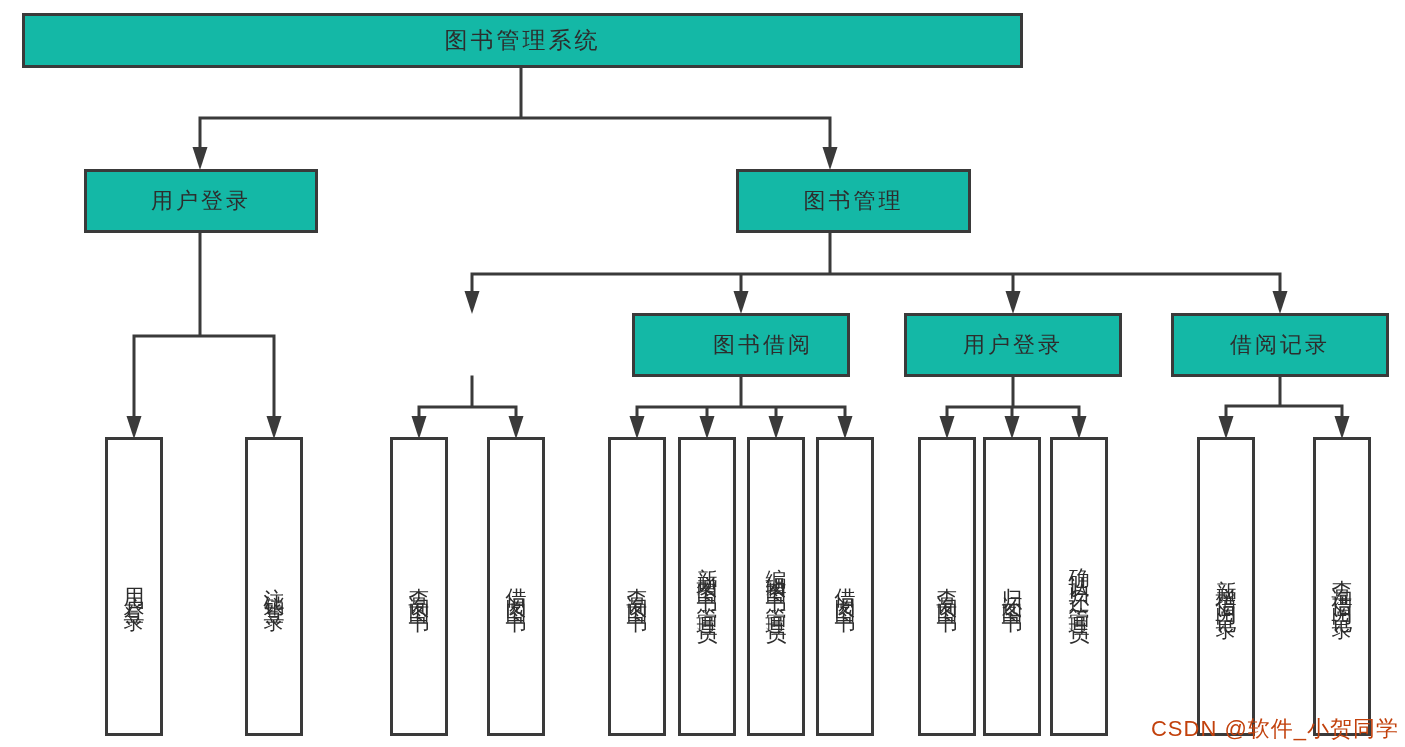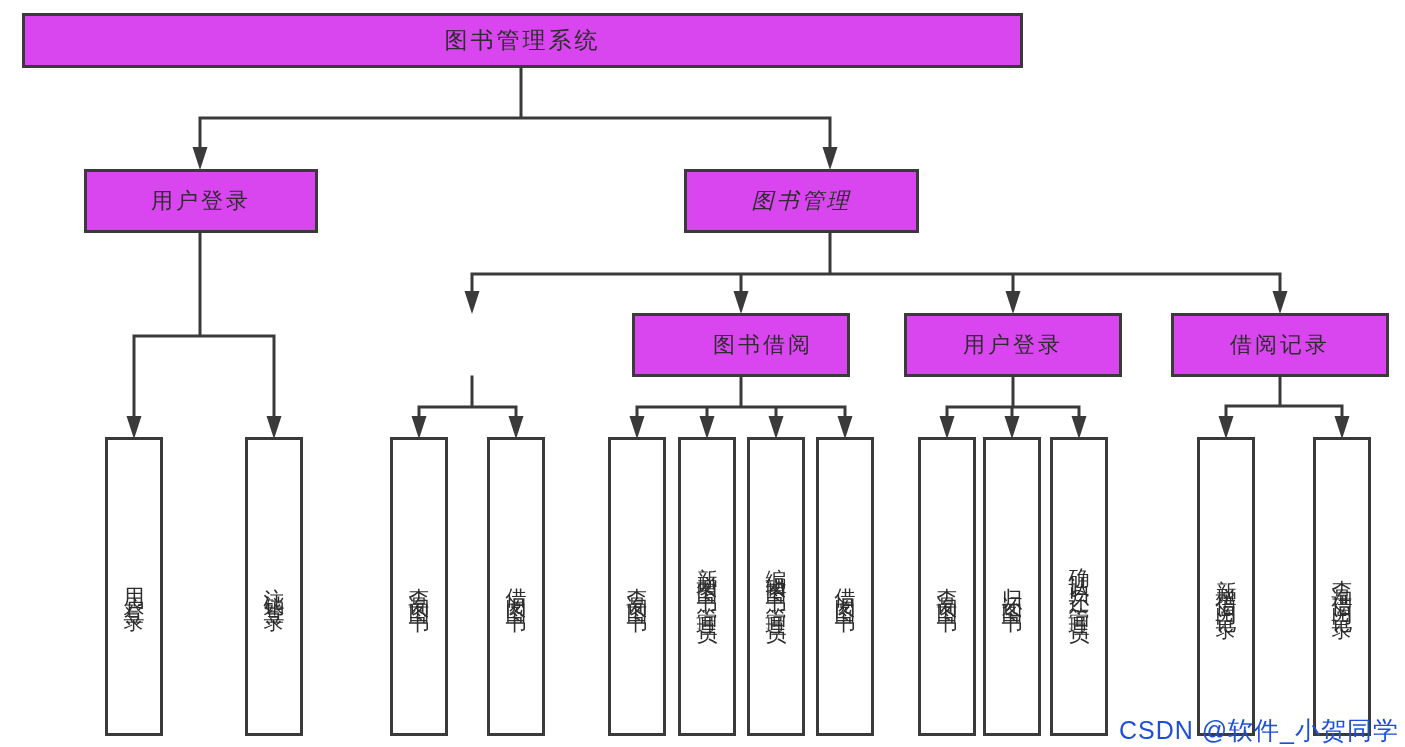"图书管理系统" .box { background: #d946ef -> #14b8a6 }
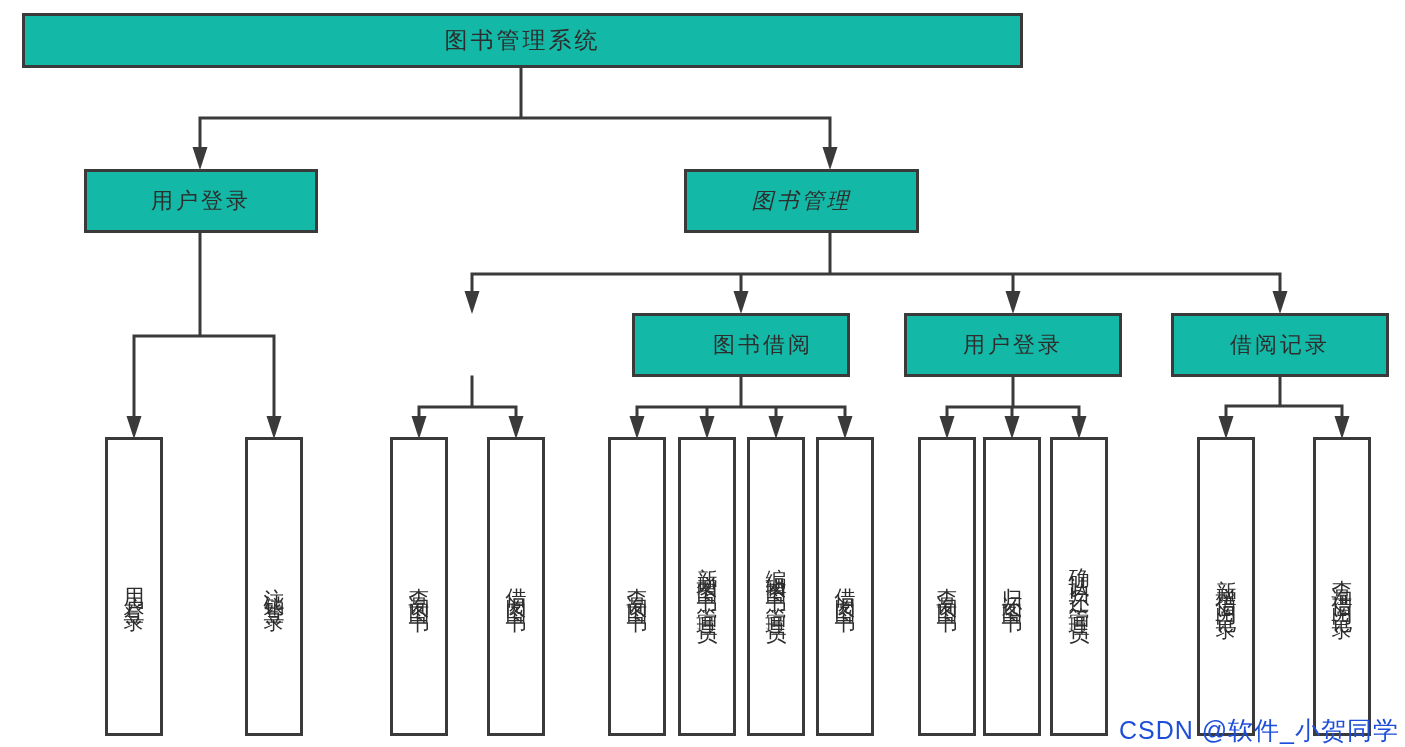"图书管理" div.box { font-style: italic -> none; left: 684px -> 736px }
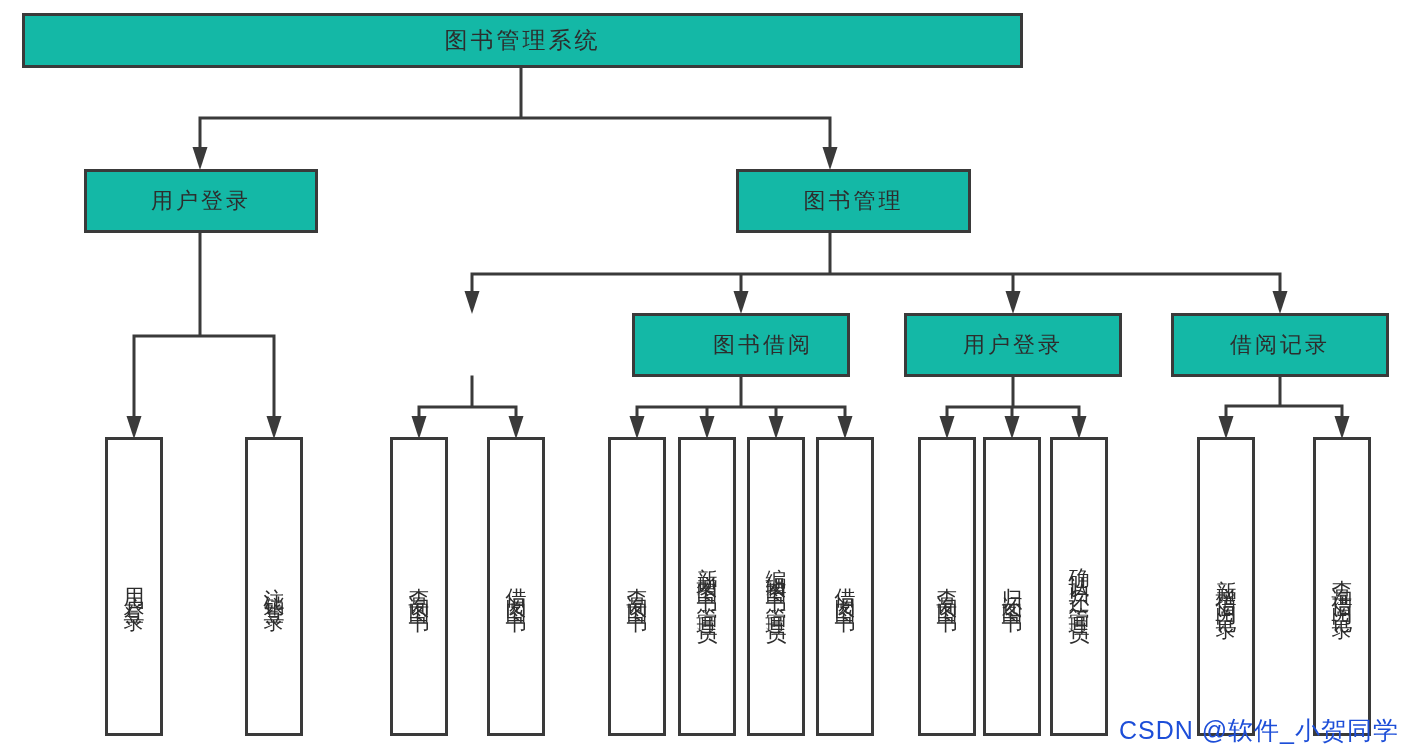"CSDN @软件_小贺同学" .watermark { color: #1d4ed8 -> #c2410c; font-size: 25px -> 22px }
